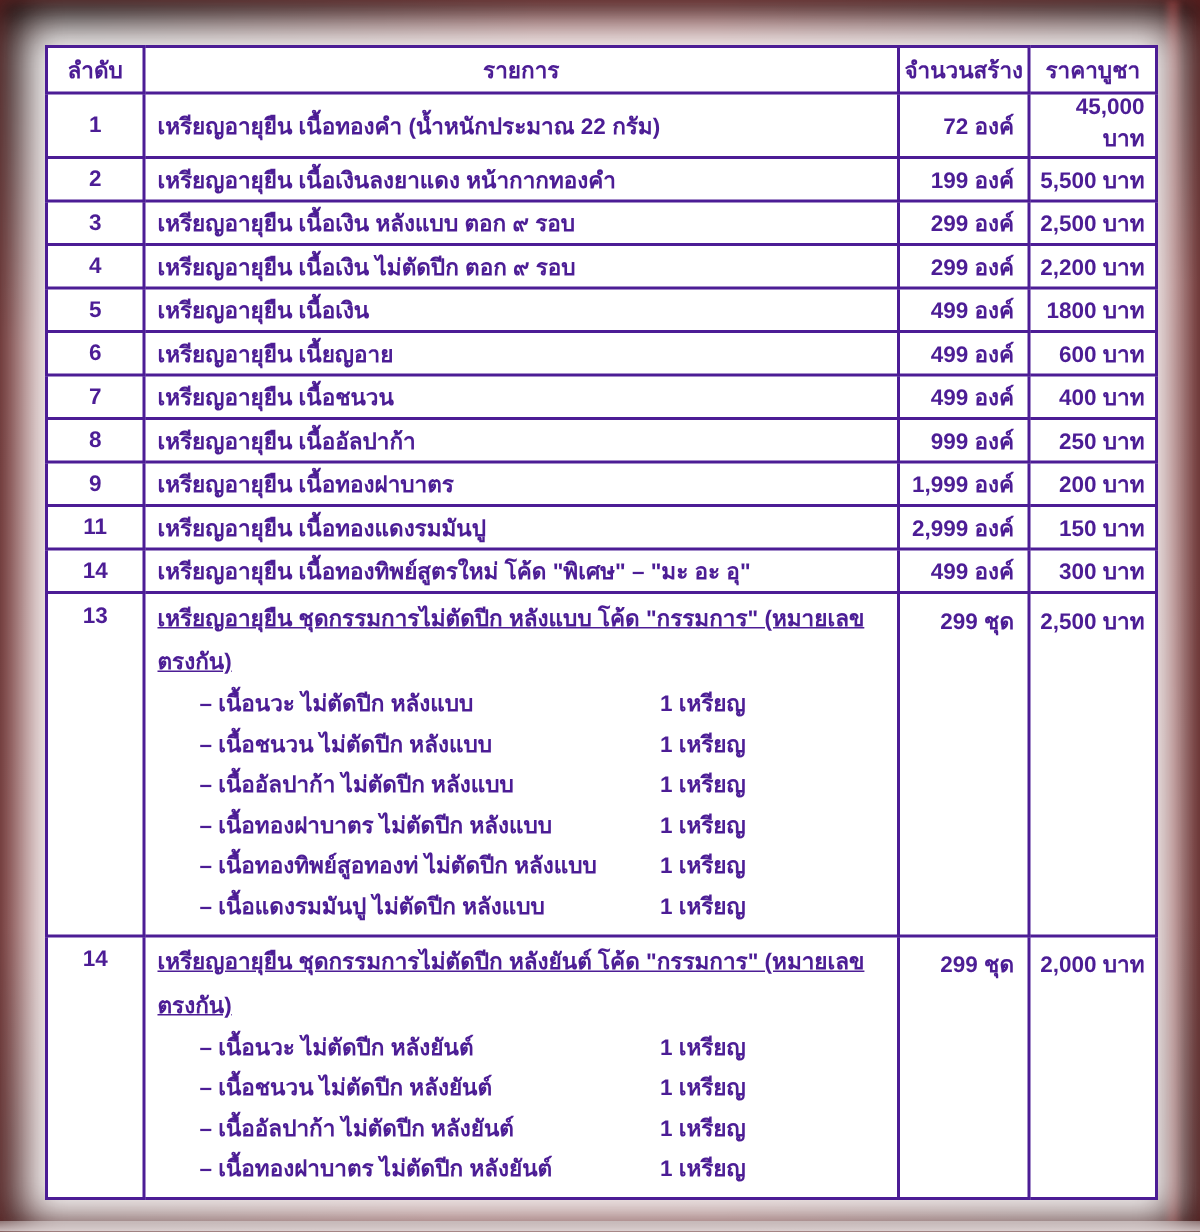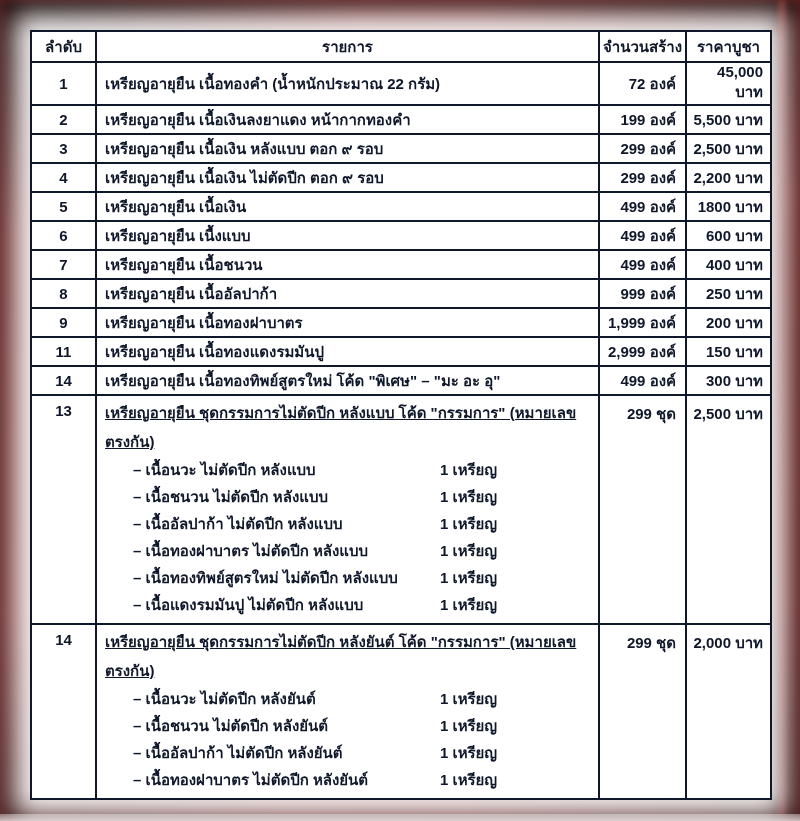"ลำดับ" th, td { border: 2px solid #0f172a -> 2px solid #4c1d95; color: #0f172a -> #4c1d95 }
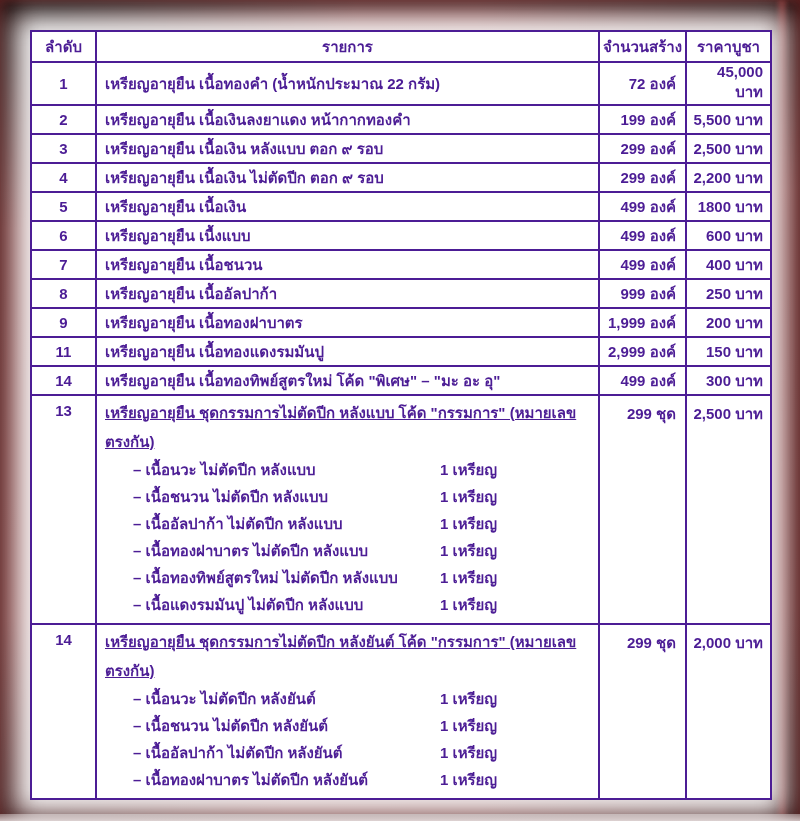"เหรียญอายุยืน เนื้งแบบ" td.c-item { text: เนื้งแบบ -> เนื้ยญอาย }
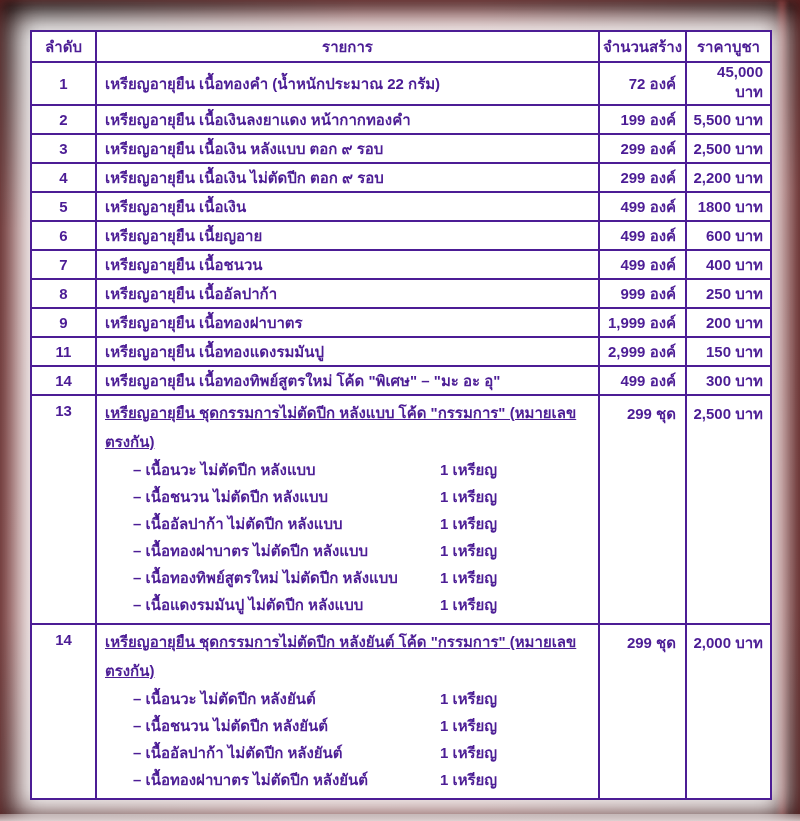"– เนื้อทองทิพย์สูตรใหม่ ไม่ตัดปีก" span.sub-label { text: เนื้อทองทิพย์สูตรใหม่ -> เนื้อทองทิพย์สูอทองท่ }
